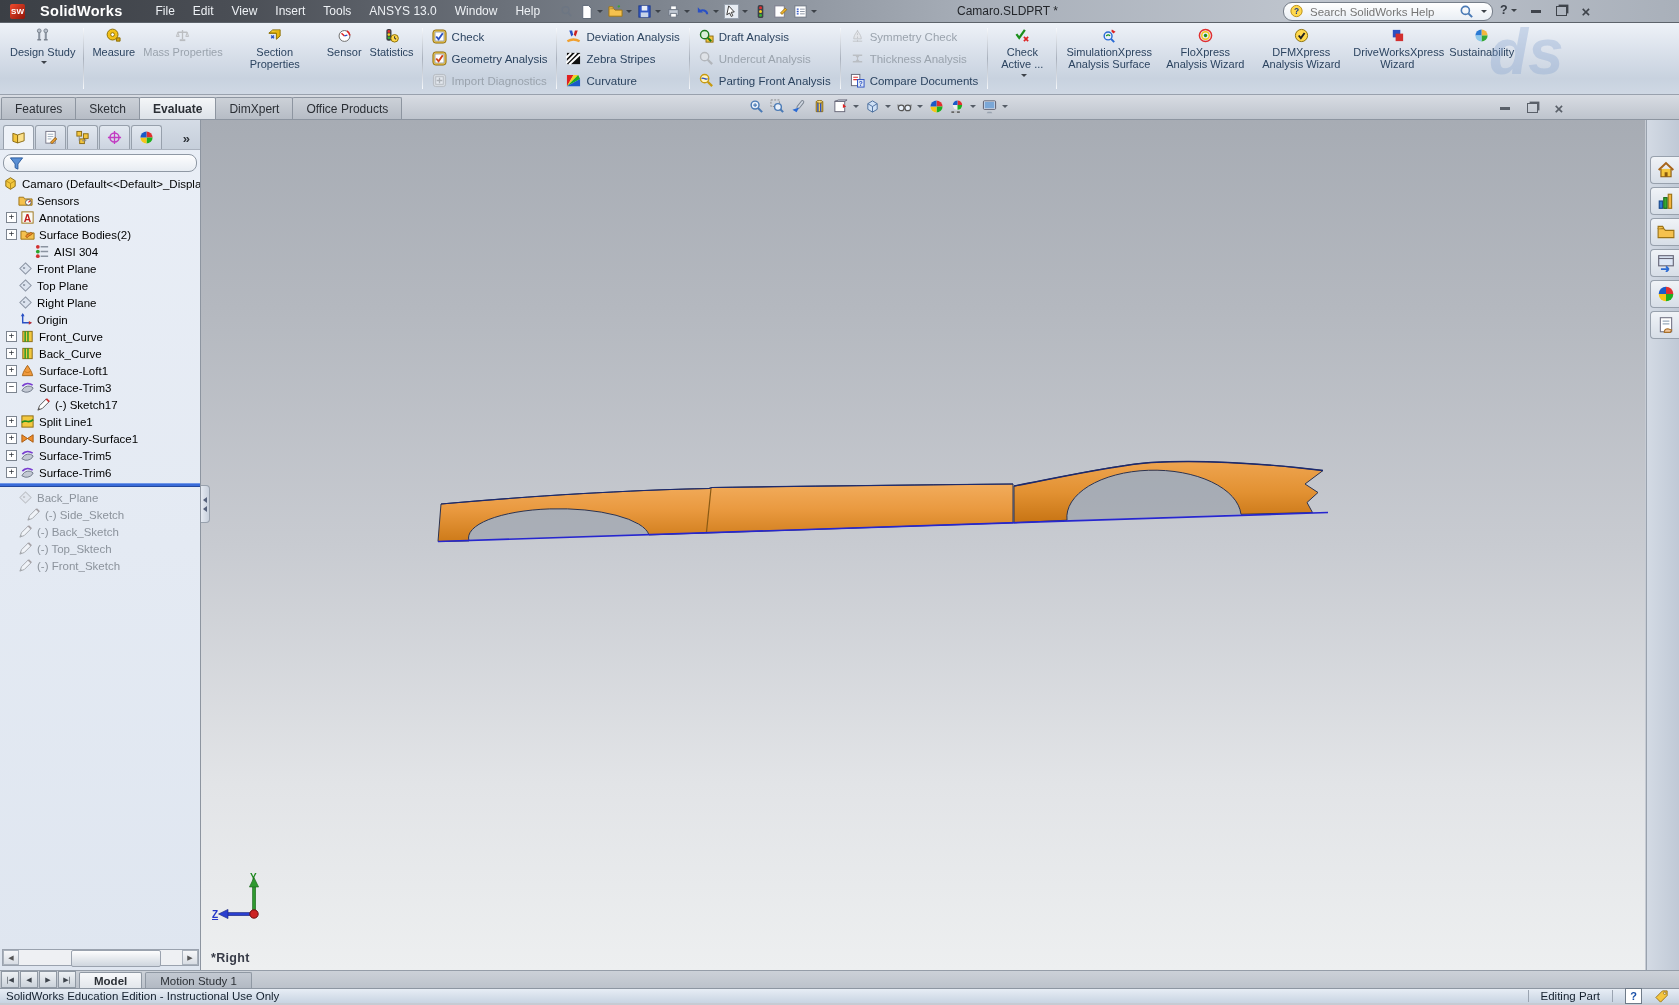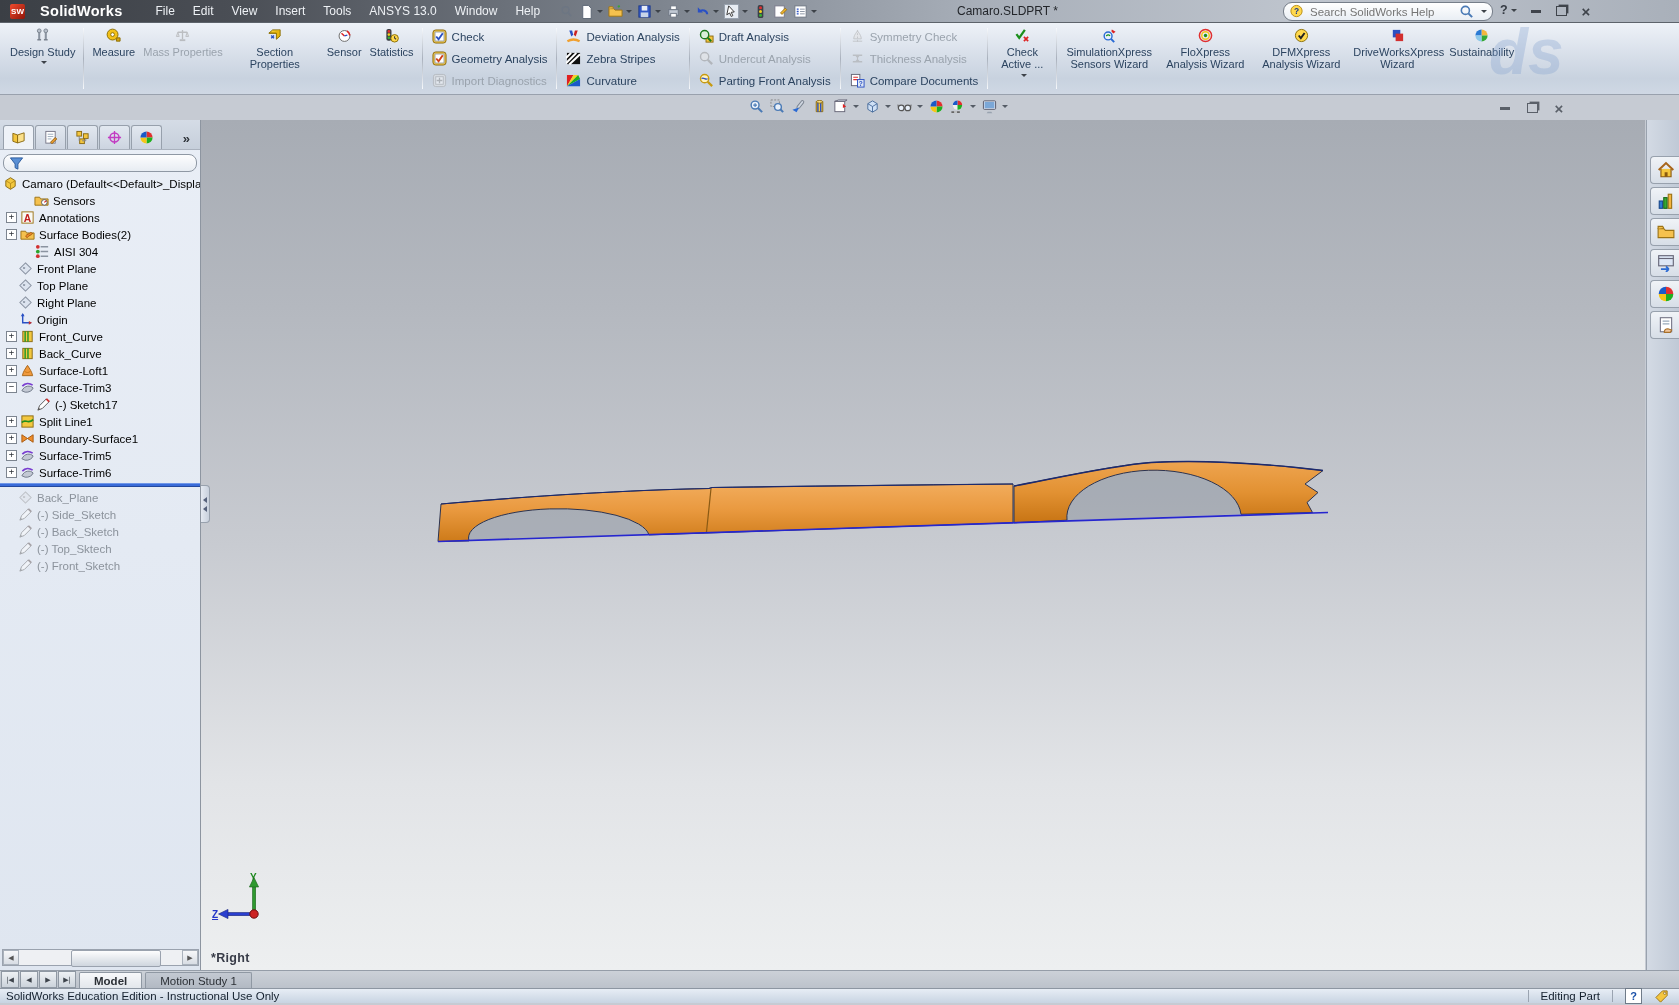"SimulationXpress Sensors Wizard" span.lbl { text: Sensors Wizard -> Analysis Surface }
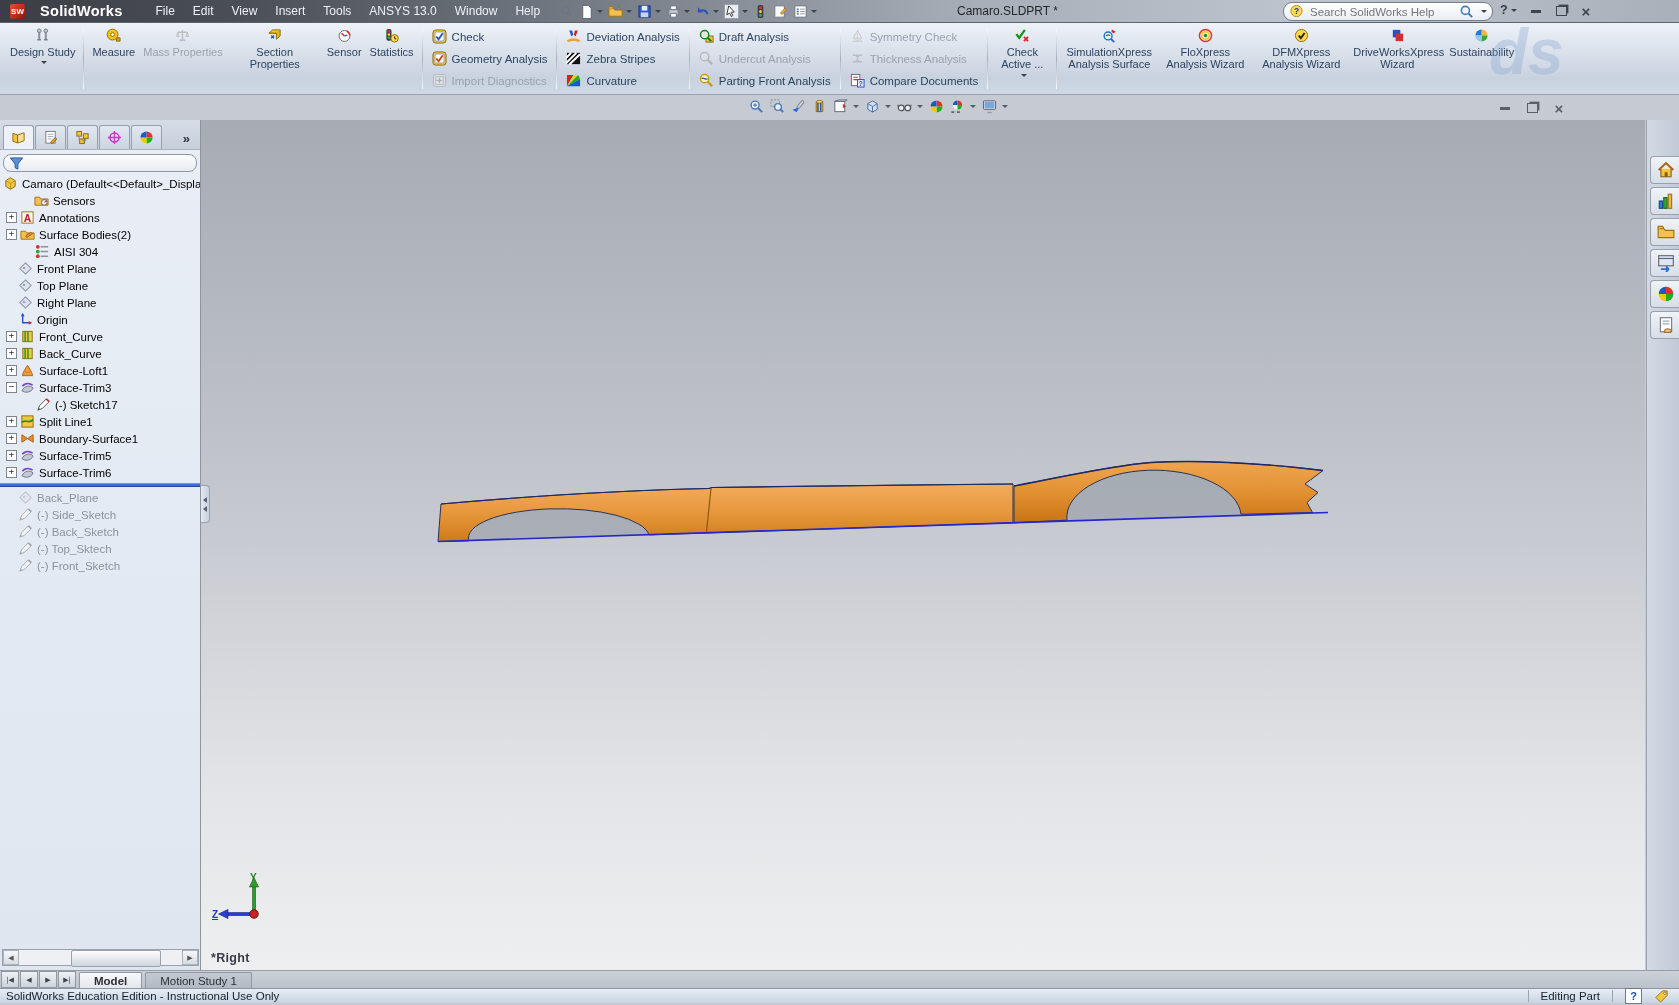"Features" div.tabrow { html: none -> <div> <div> <span>Features</span> <span>Sketch</span> <span>Evaluate</span> <span>DimXpert</span> <span>Office Products</span> </div> </div> }
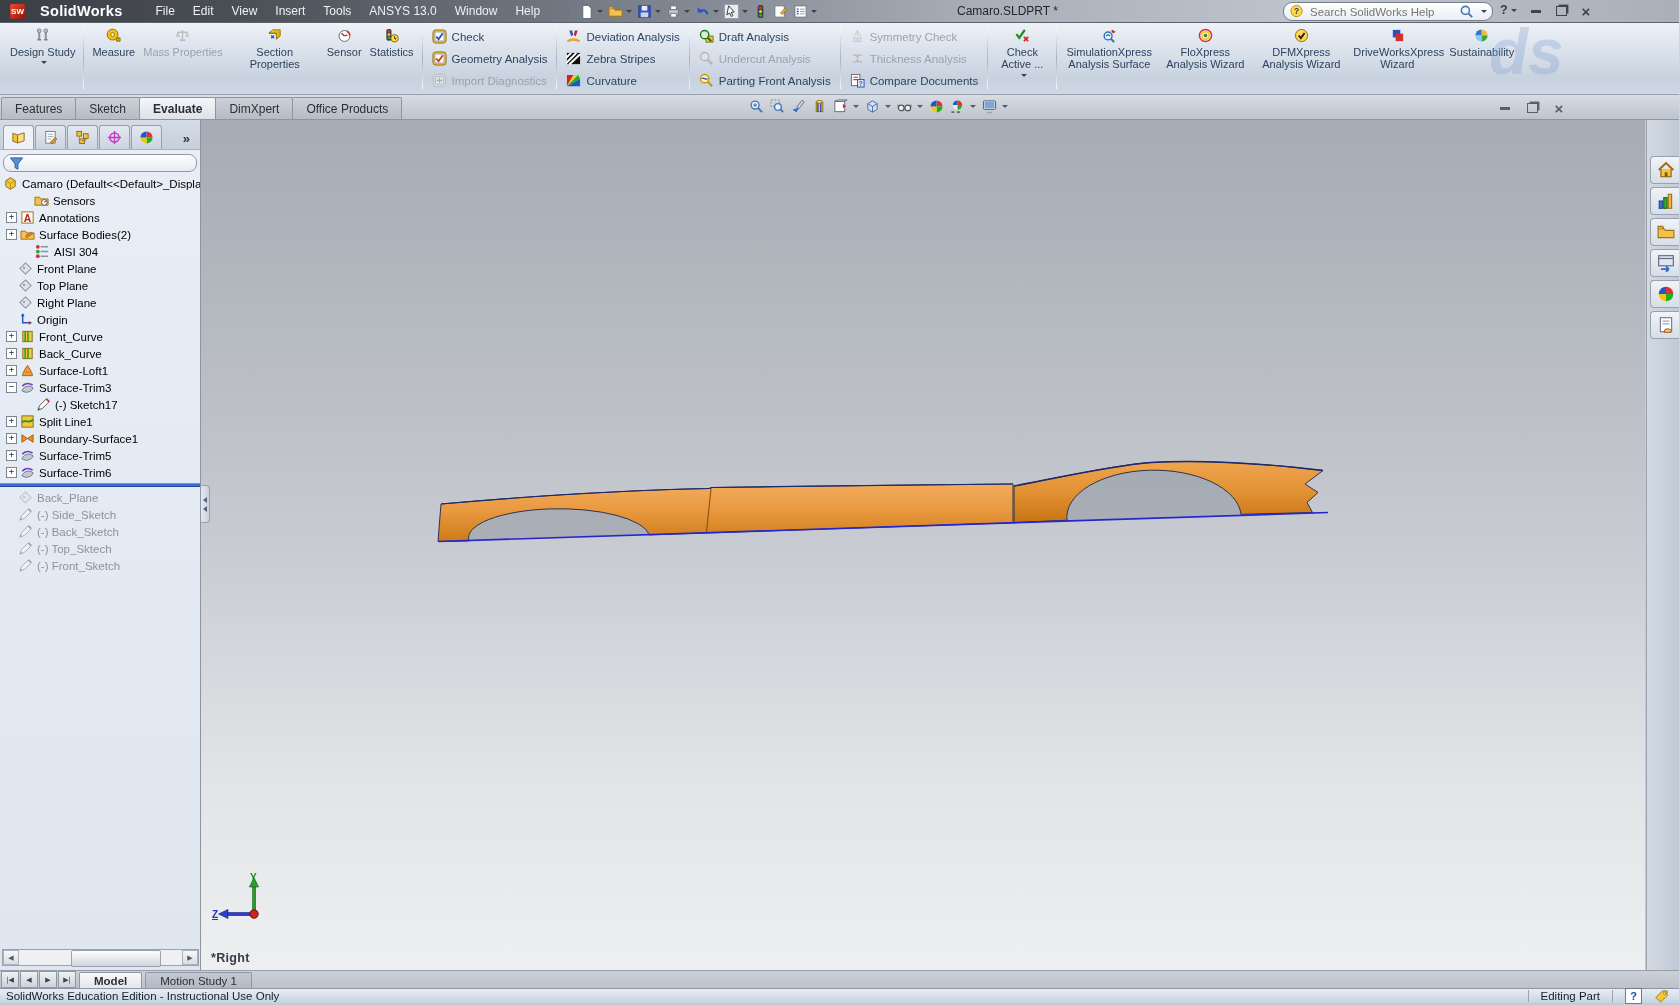"Sensors" div.trow { margin-left: 16px -> none }
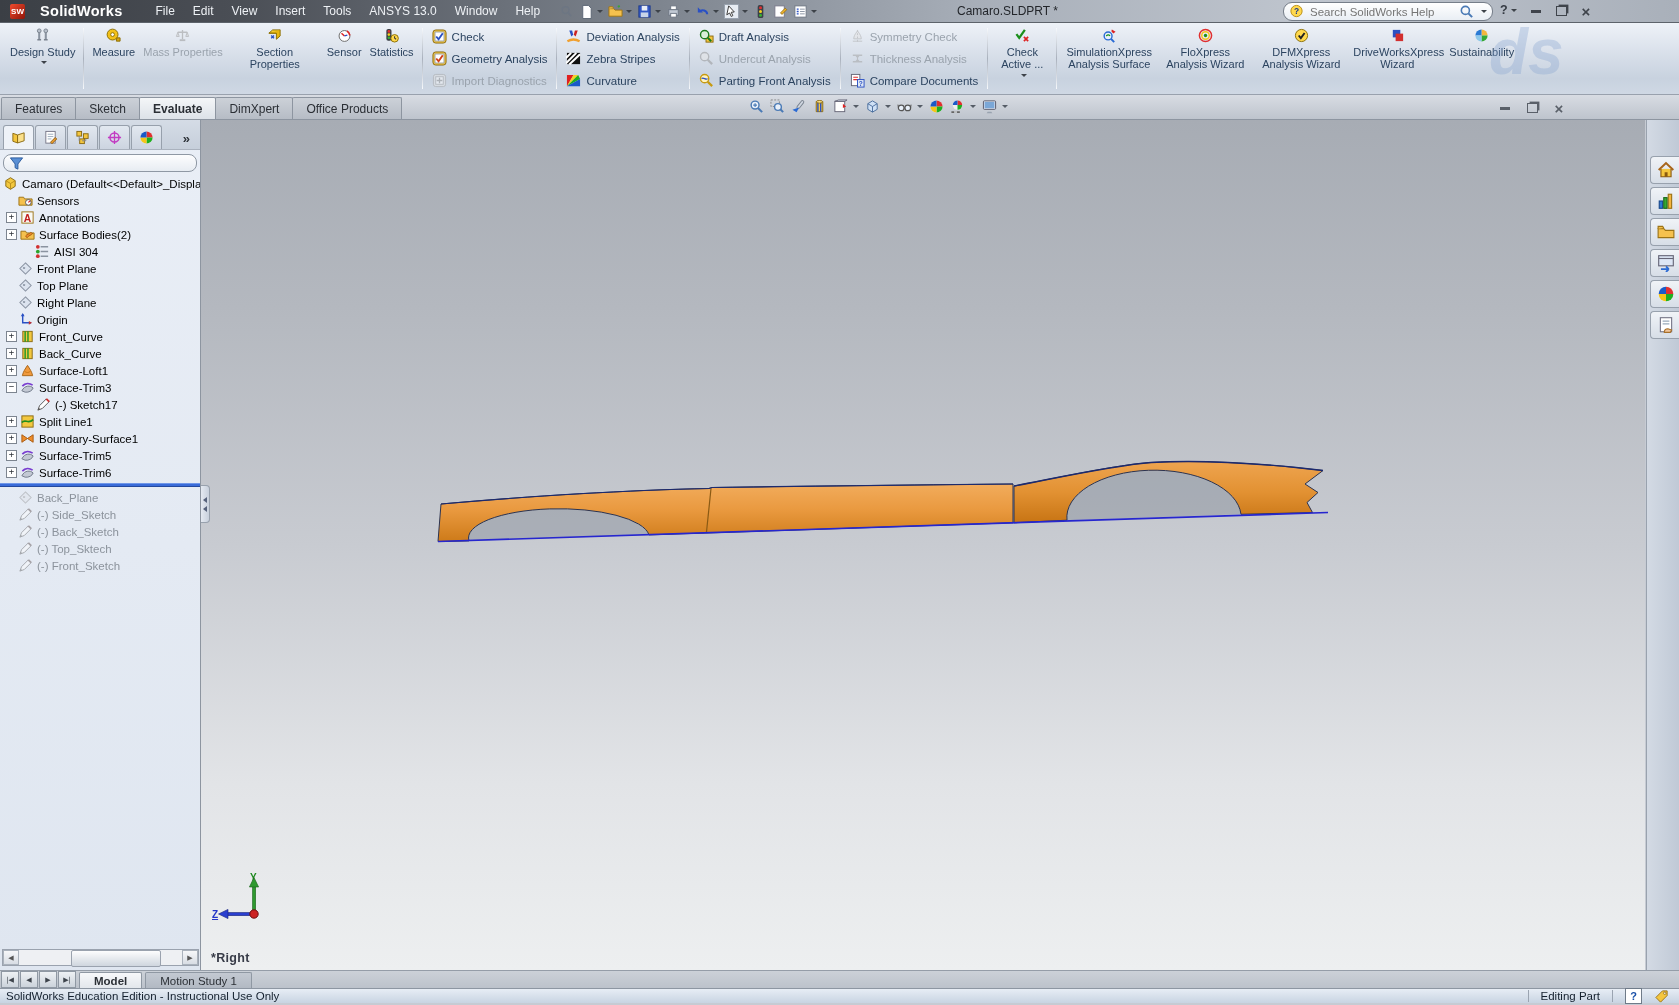"(-) Side_Sketch" div.trow { margin-left: none -> 8px }
